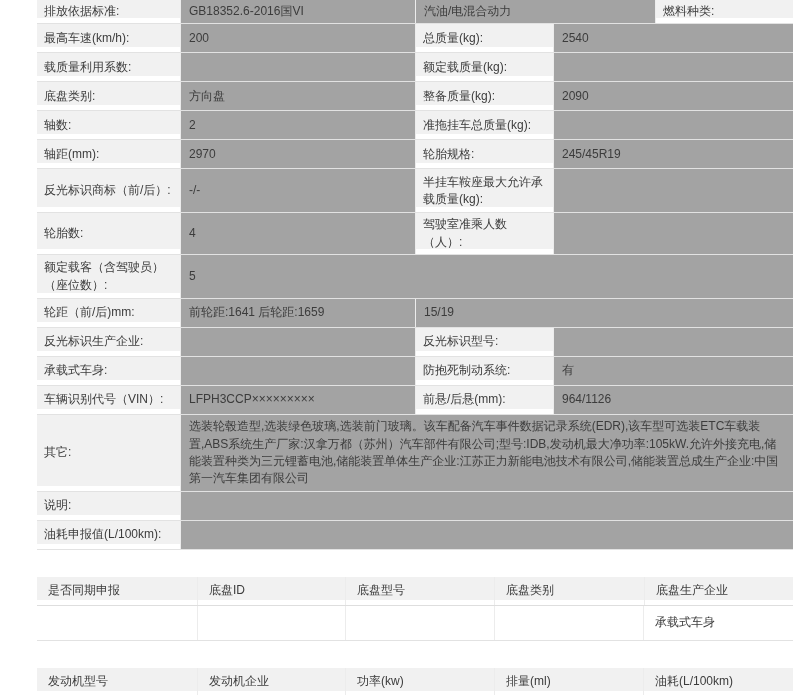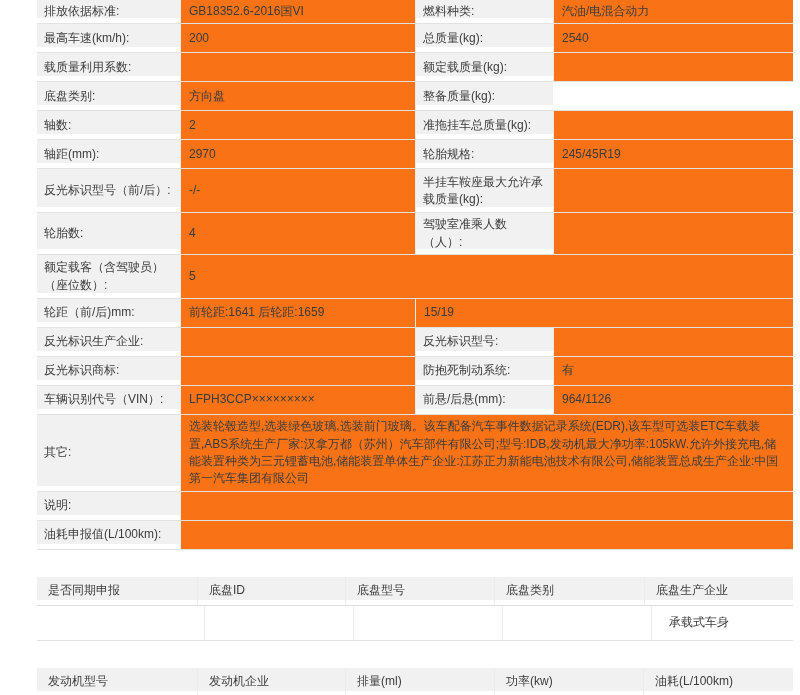"GB18352.6-2016国VI" .val { background: #f97316 -> #a3a3a3 }
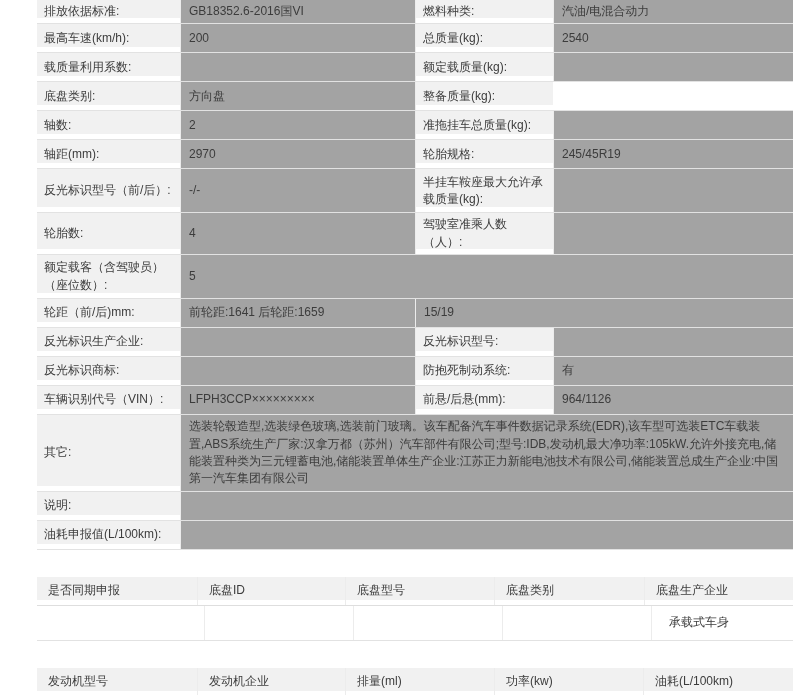"燃料种类:" div.cell { order: before "汽油/电混合动力" -> after "汽油/电混合动力" }
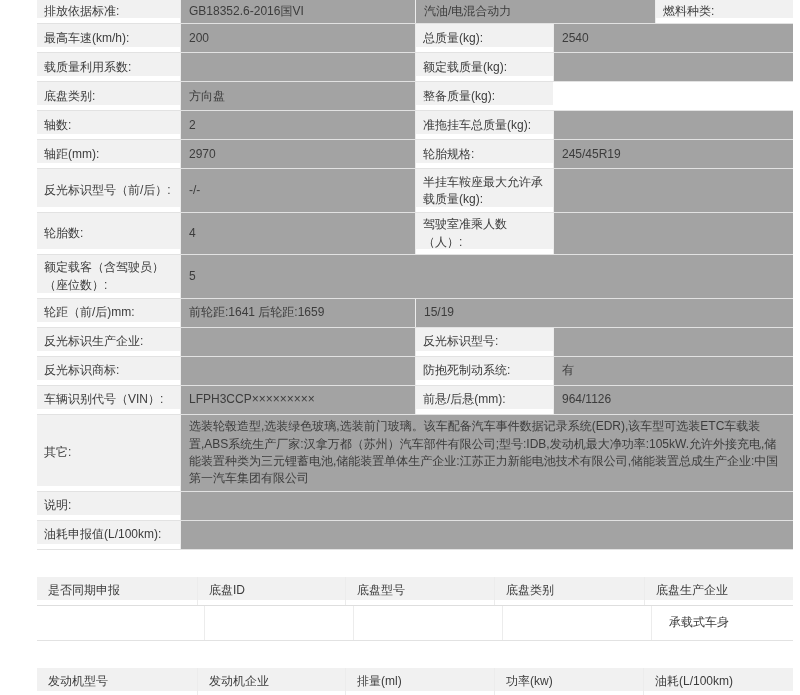"2090" div.cell { html: none -> <div>2090</div> }
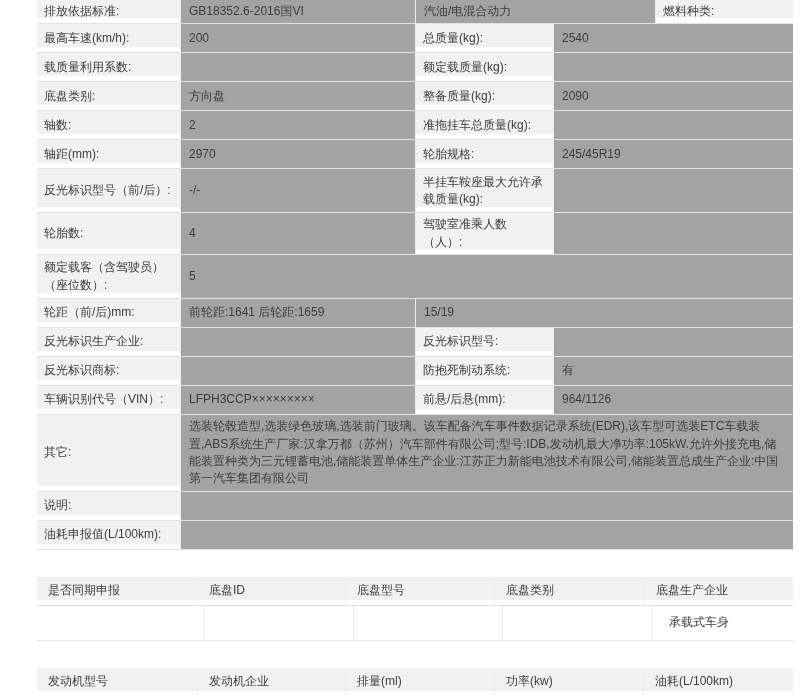"反光标识型号（前/后）:" div.cell { text: 型号 -> 商标 }
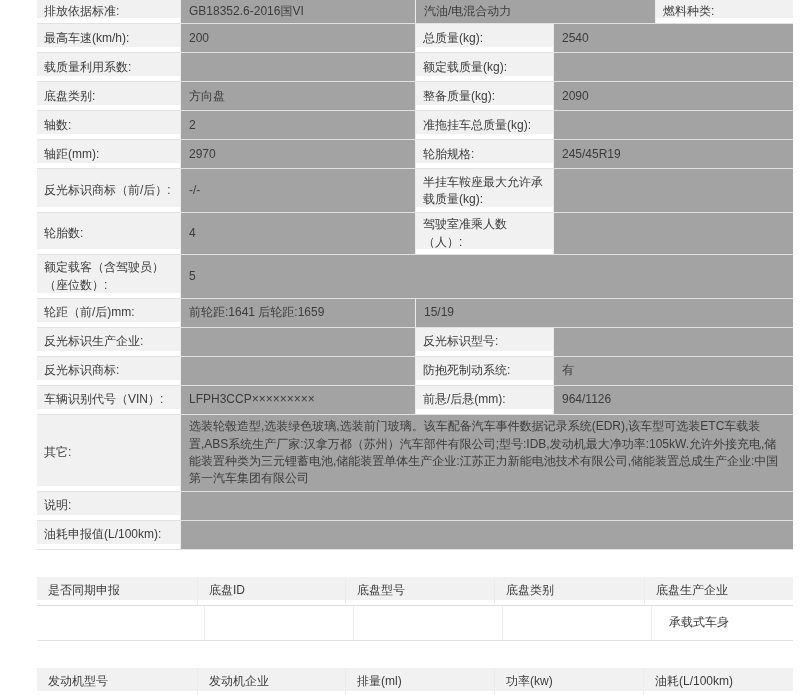"反光标识商标:" div.cell { text: 反光标识商标 -> 承载式车身 }
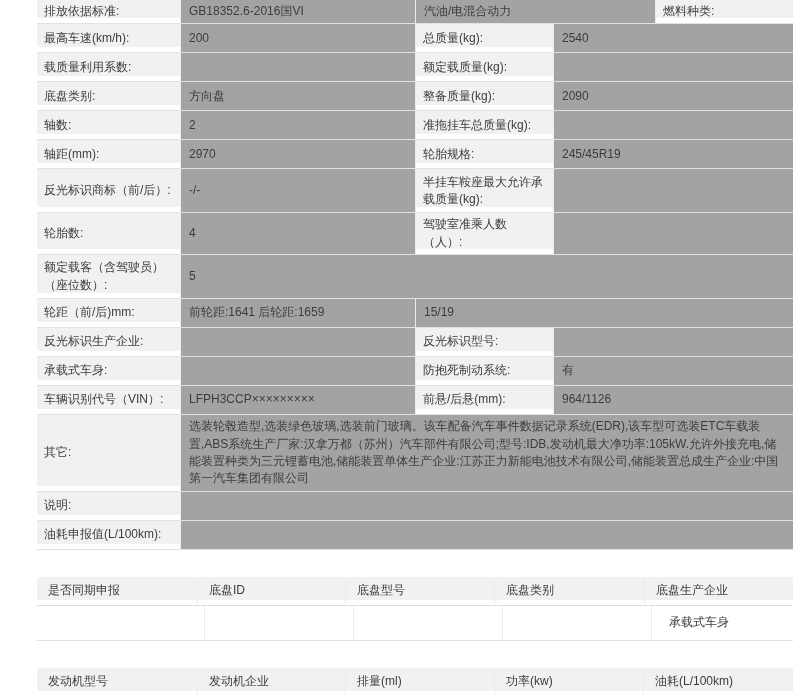"承载式车身" .g5d .cell { margin-left: 8px -> none; padding-left: 17px -> 11px }
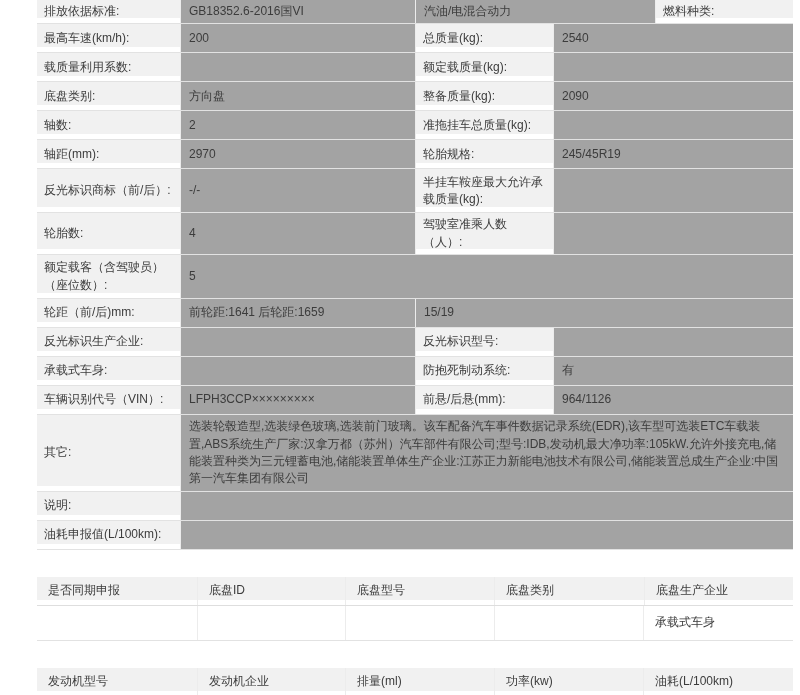"排量(ml)" div.cell { order: before "功率(kw)" -> after "功率(kw)" }
